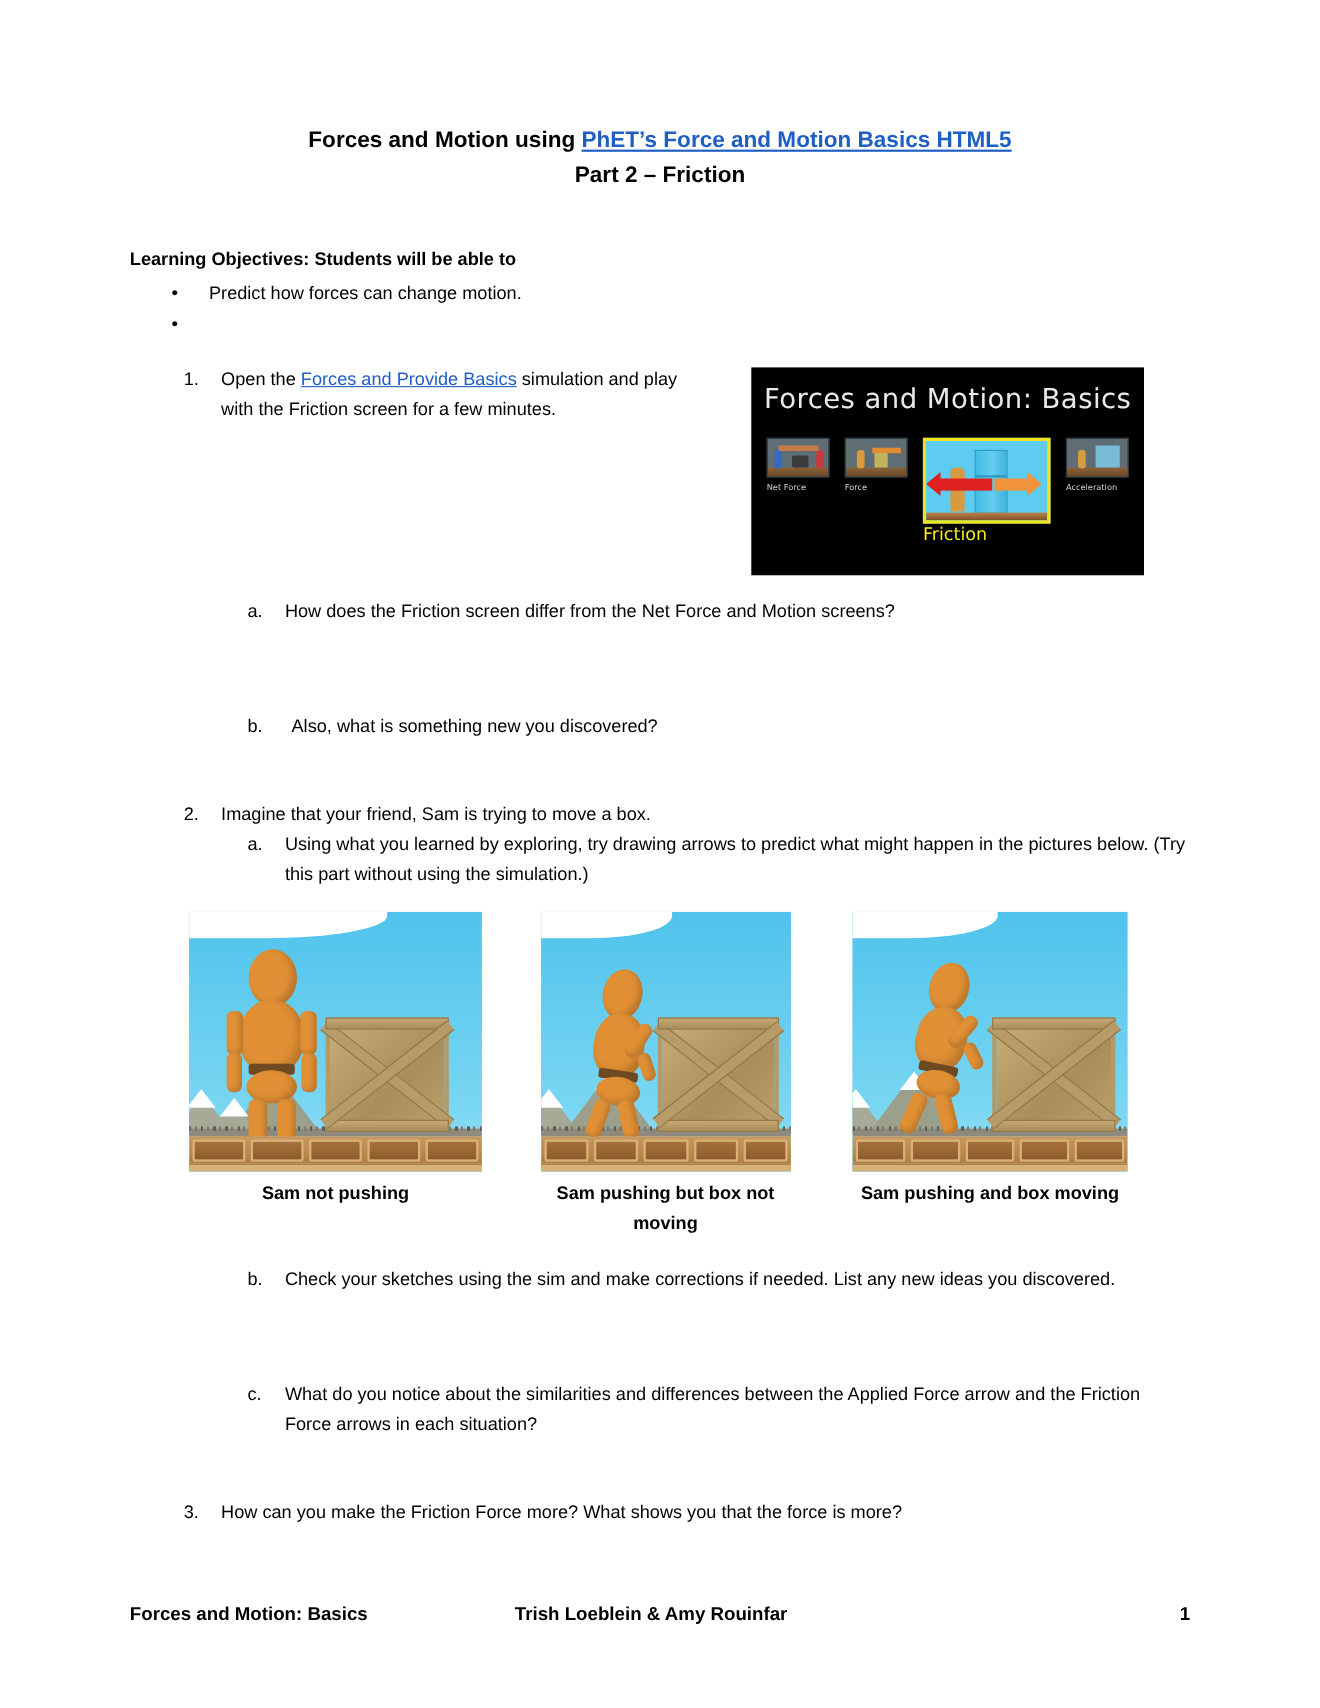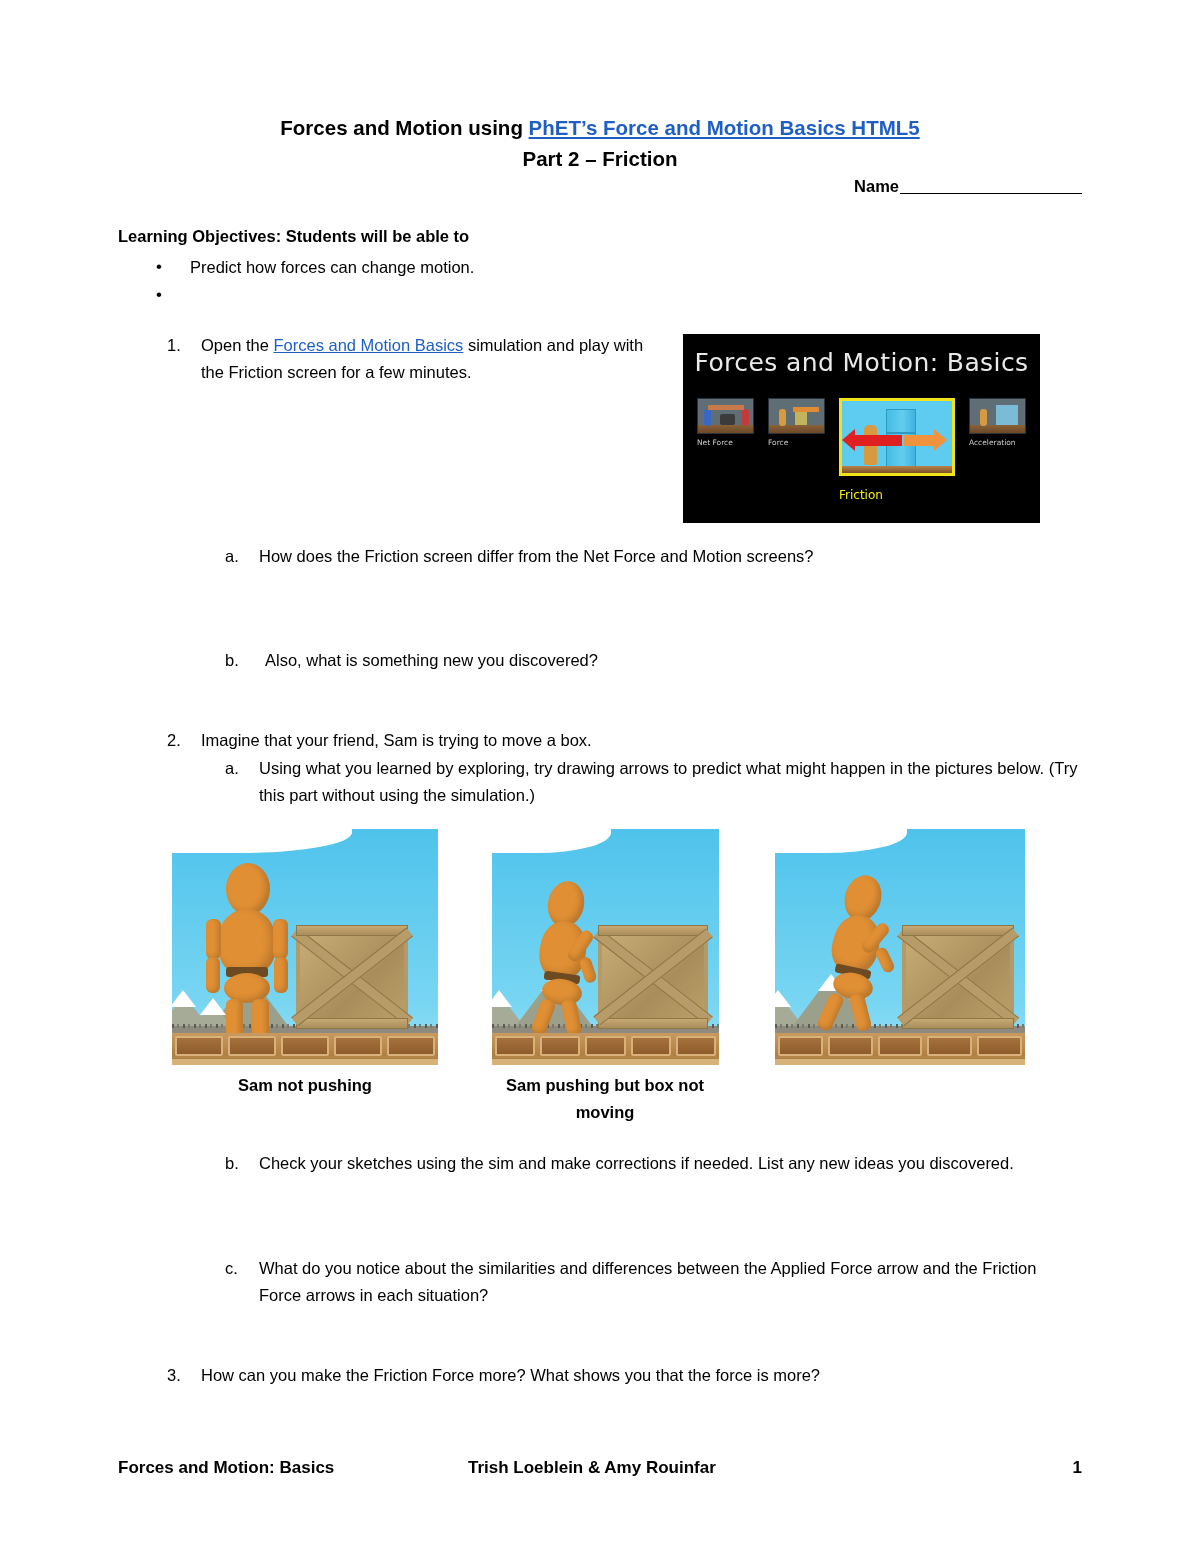"Name" div.name-row { html: <div><span>Name</span><span></span></div> -> none }
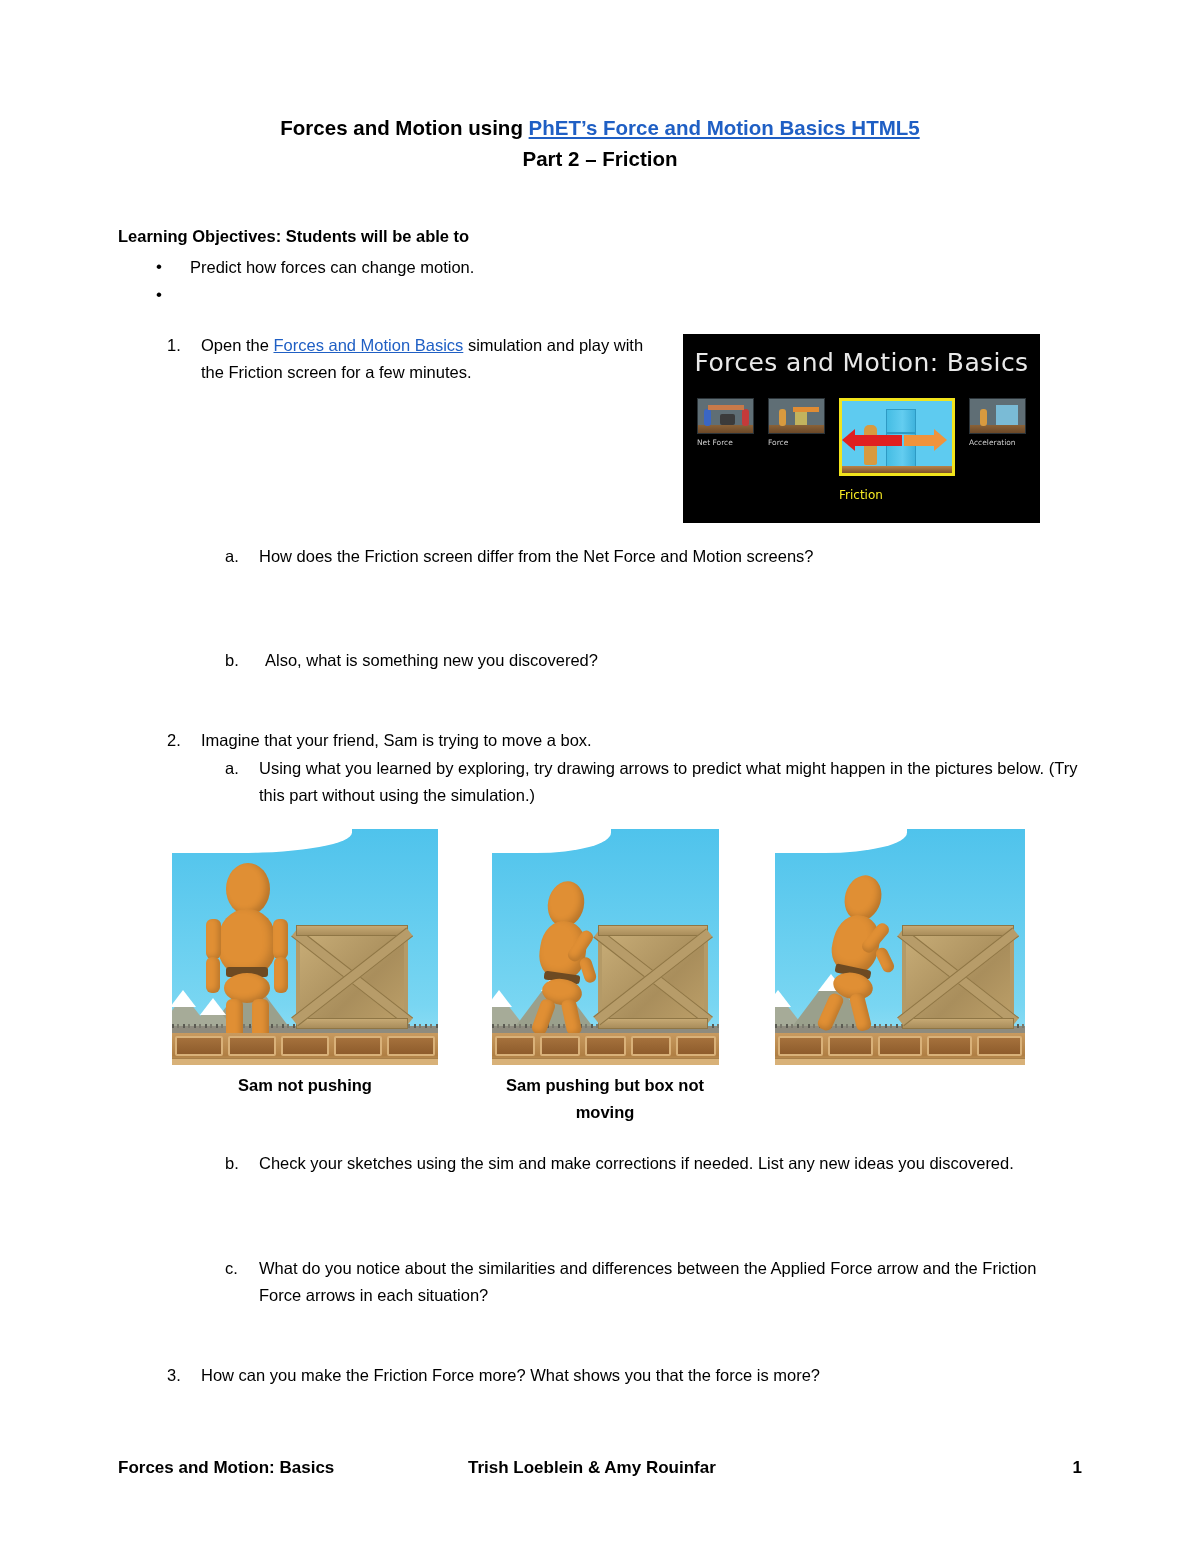"Forces and Motion Basics" a.link { text: Motion -> Provide }
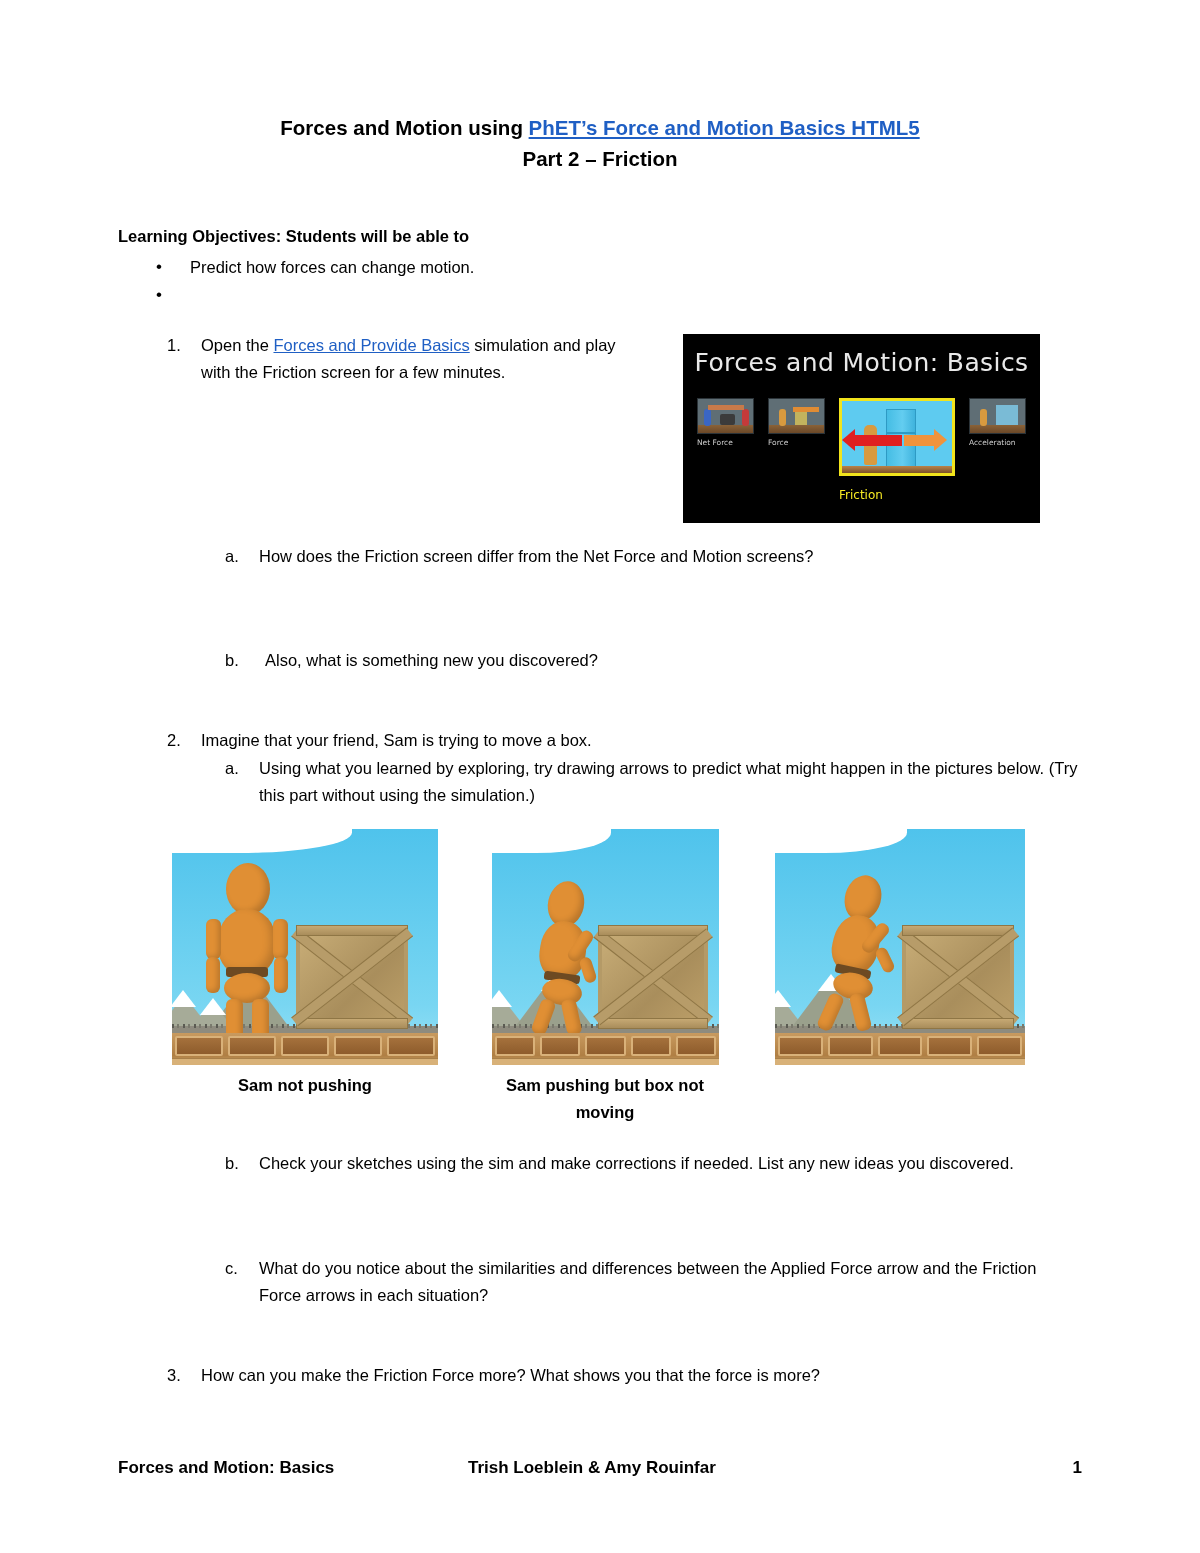"Friction" .scr.active .lbl { font-size: 12px -> 16px; margin-top: 12px -> 0 }
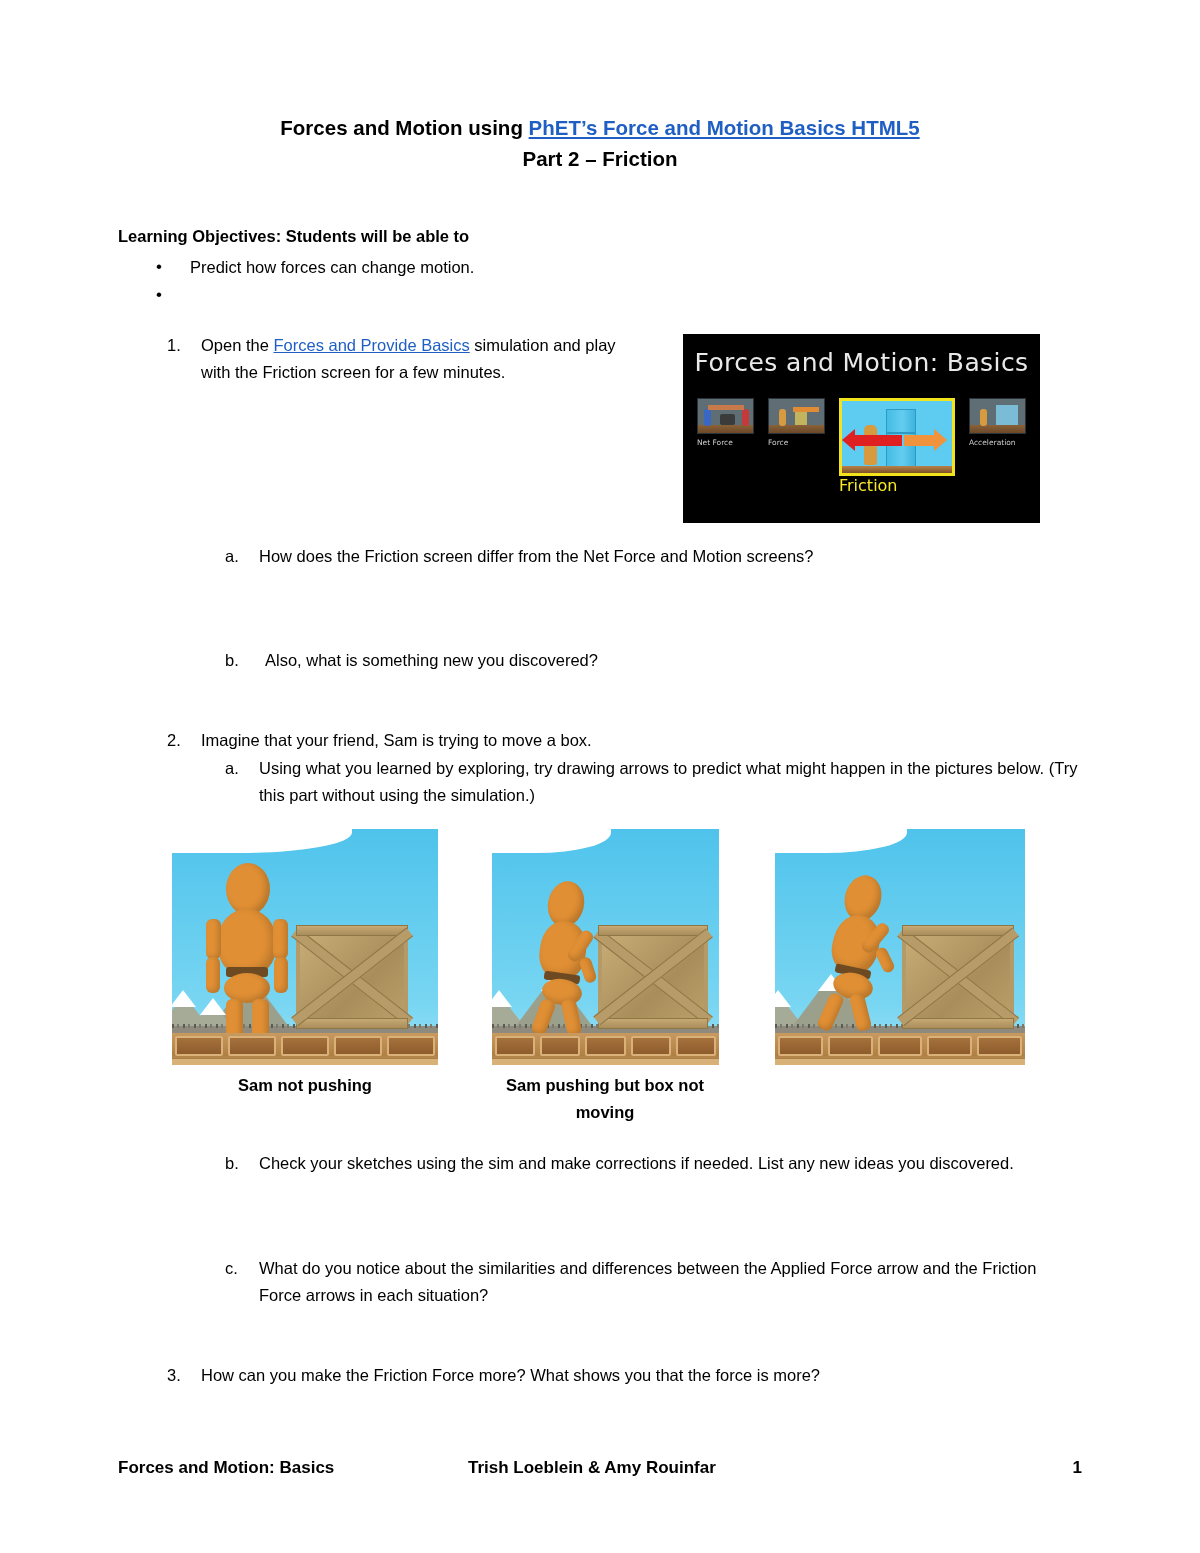"Sam pushing and box moving" div.caption { html: none -> <div>Sam pushing and box moving</div> }
